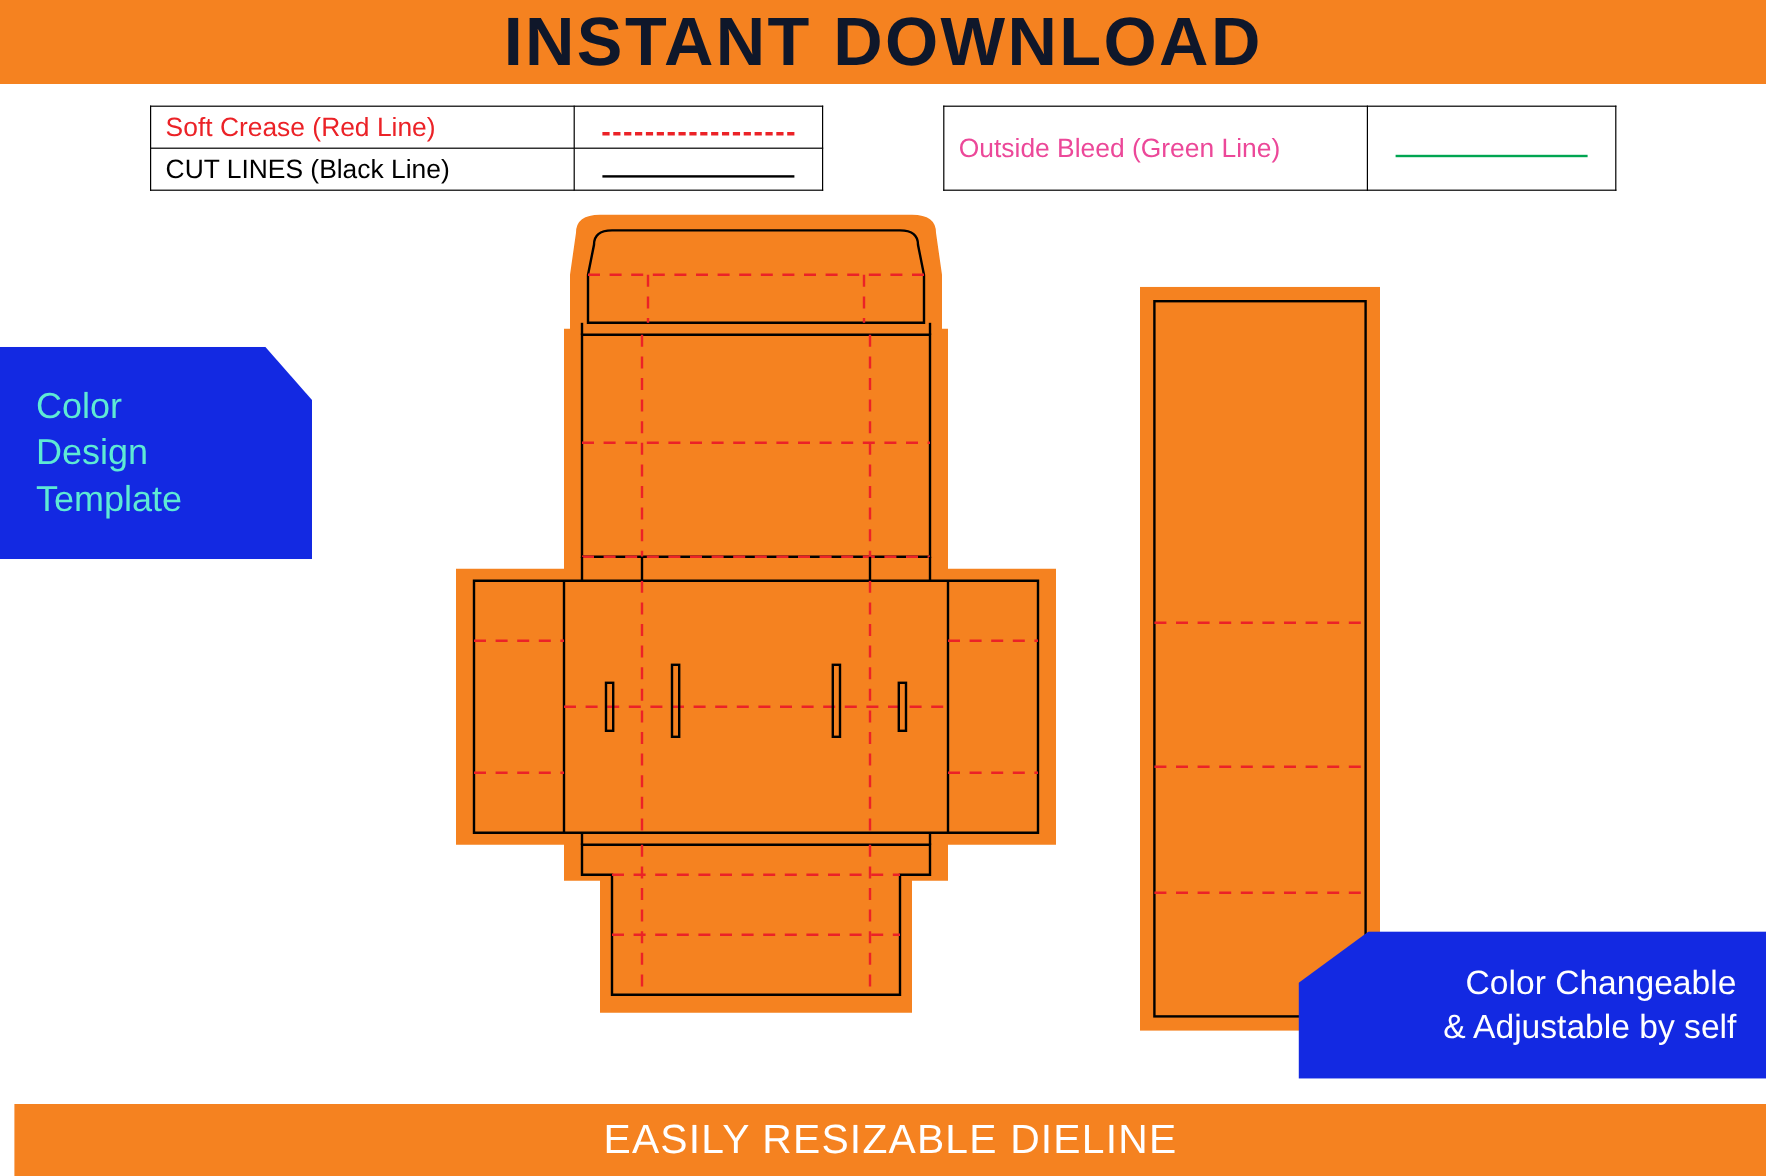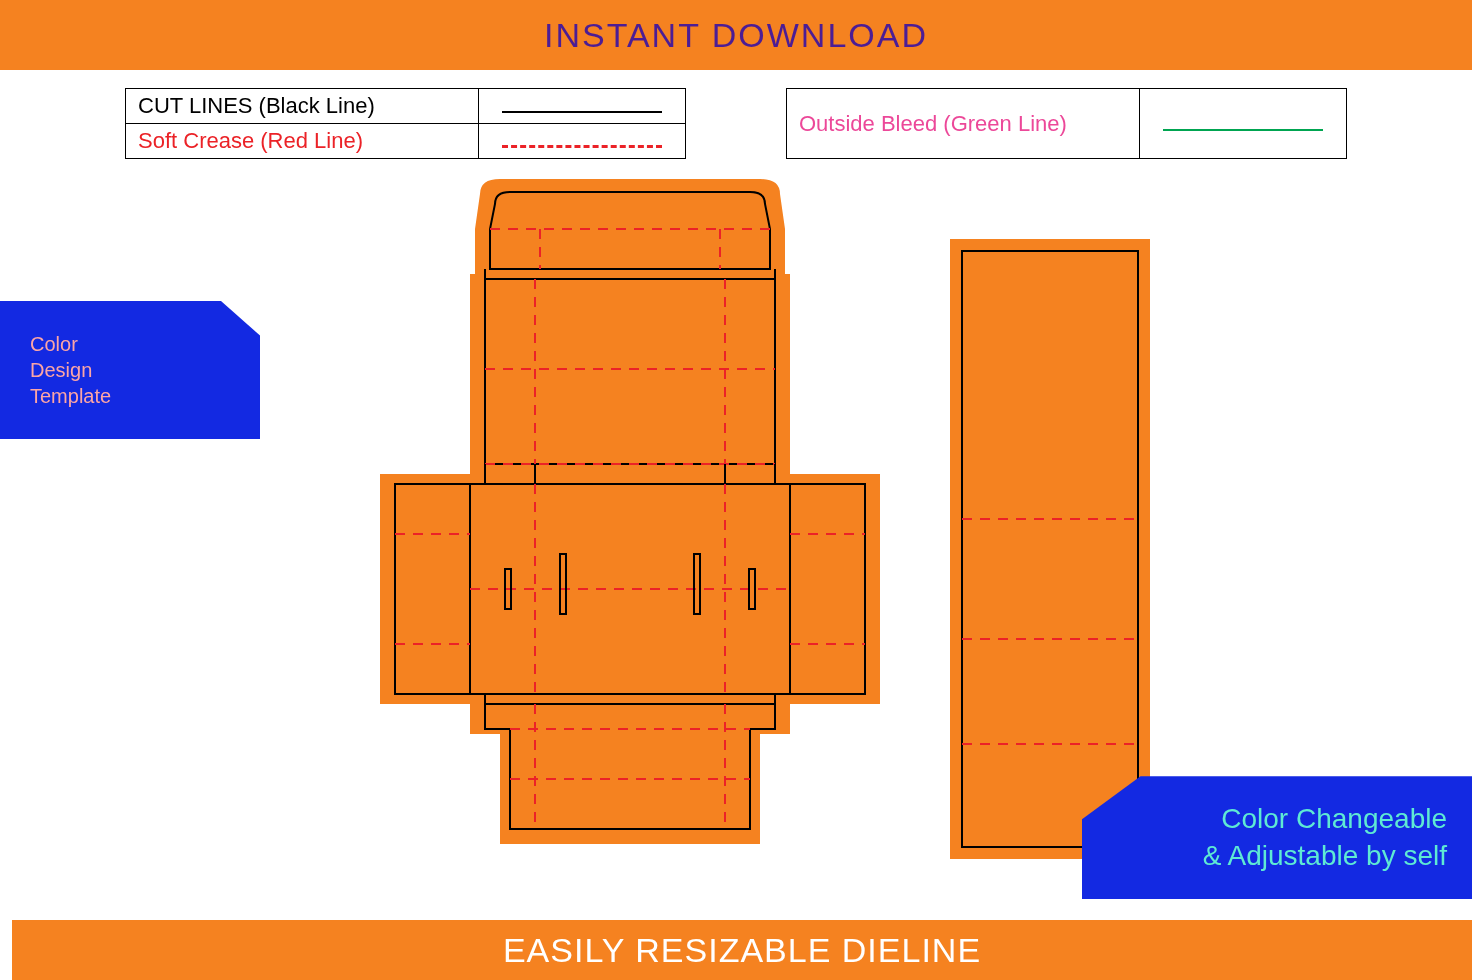"INSTANT DOWNLOAD" .top-banner-text { color: #4c1d95 -> #0f172a; font-size: 34px -> 57px; font-weight: 400 -> 700 }
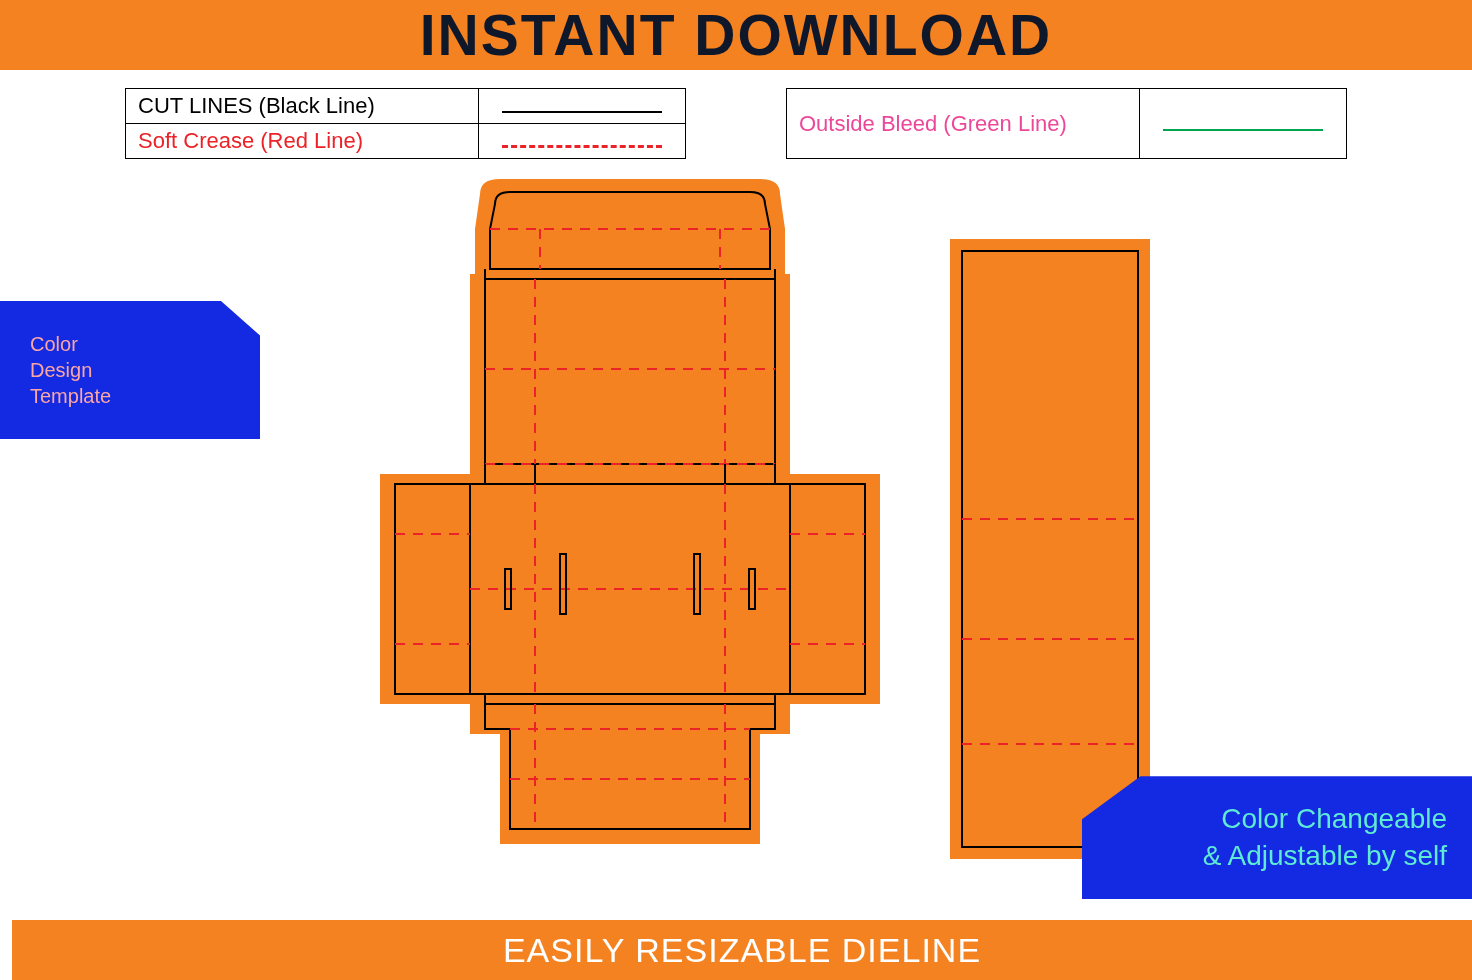"CUT LINES (Black Line)" tr { order: before "Soft Crease (Red Line)" -> after "Soft Crease (Red Line)" }
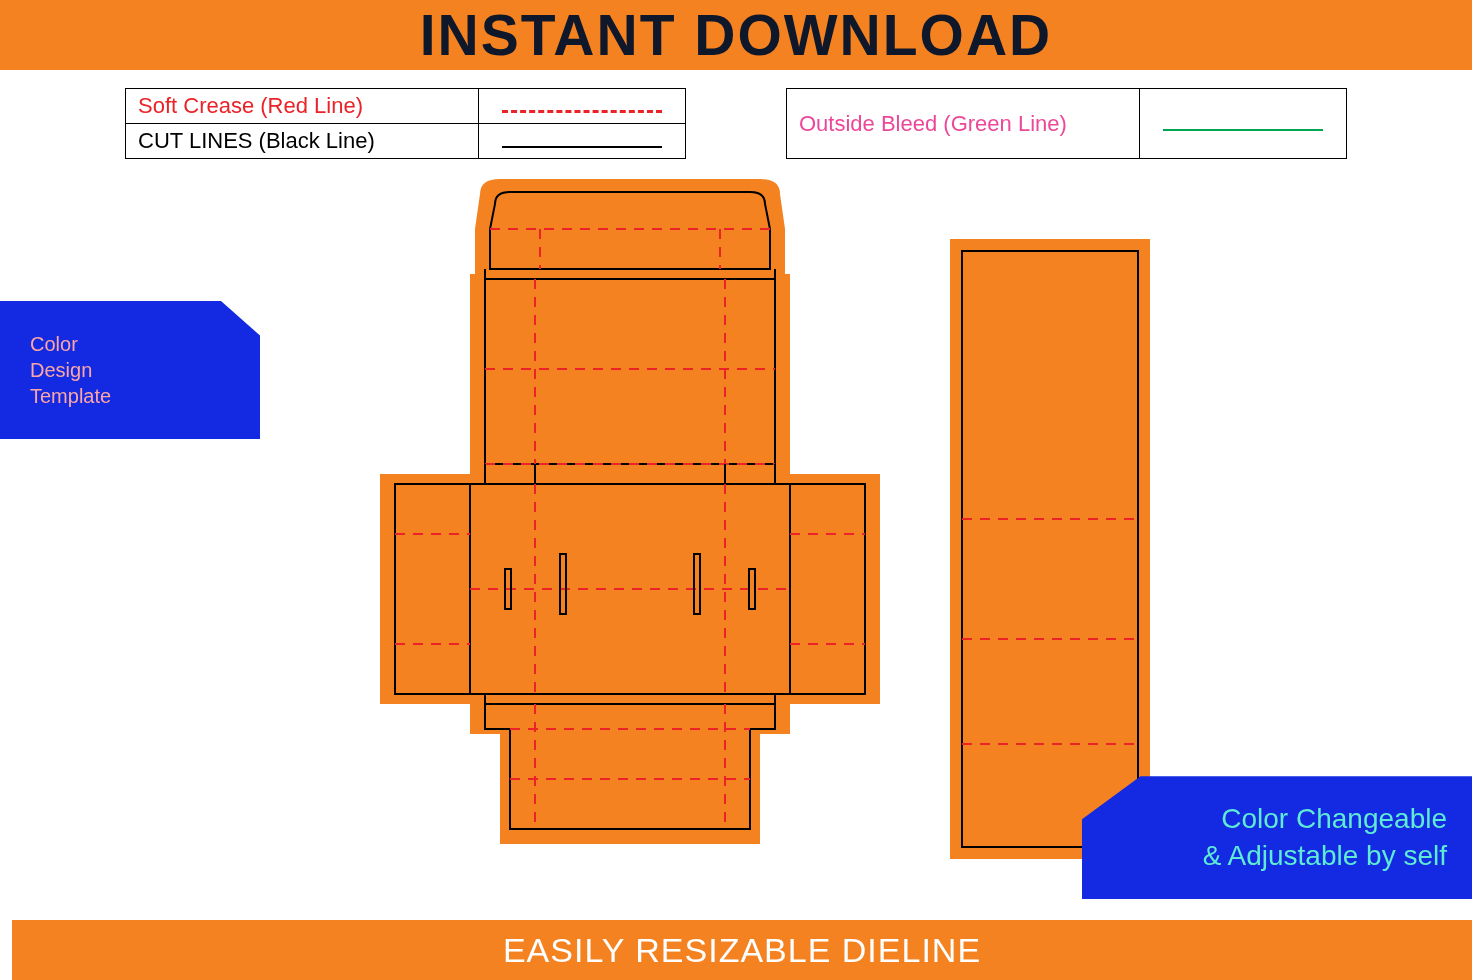"Color" .left-badge { color: #fca5a5 -> #5eead4; font-size: 20px -> 30px; top: 142px -> 130px }
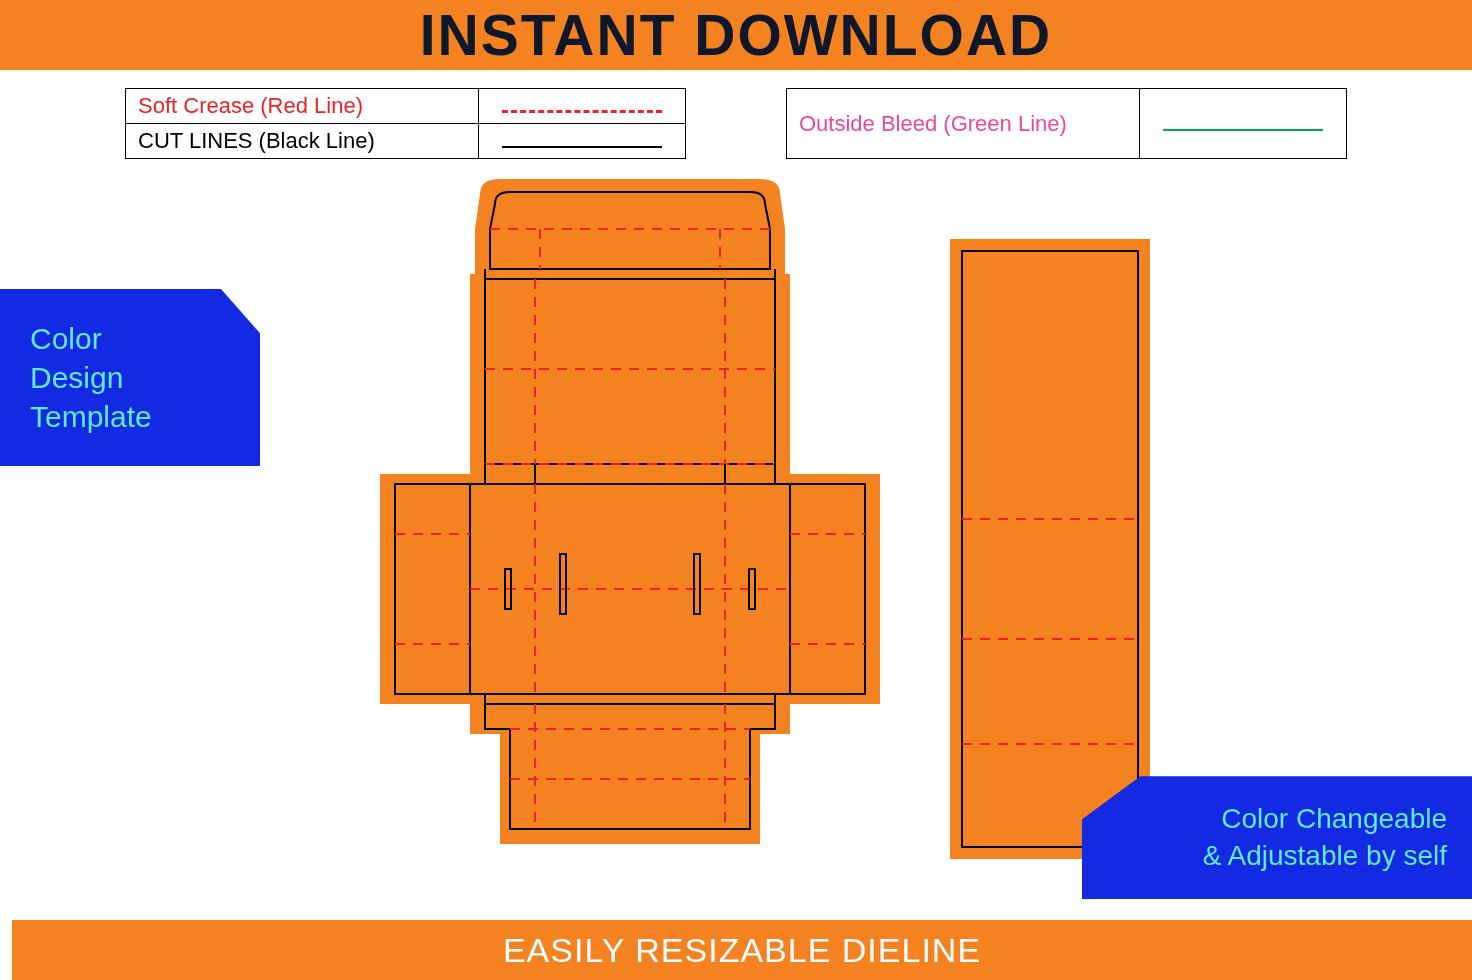"Color Changeable" .right-badge { color: #5eead4 -> #ffffff }
